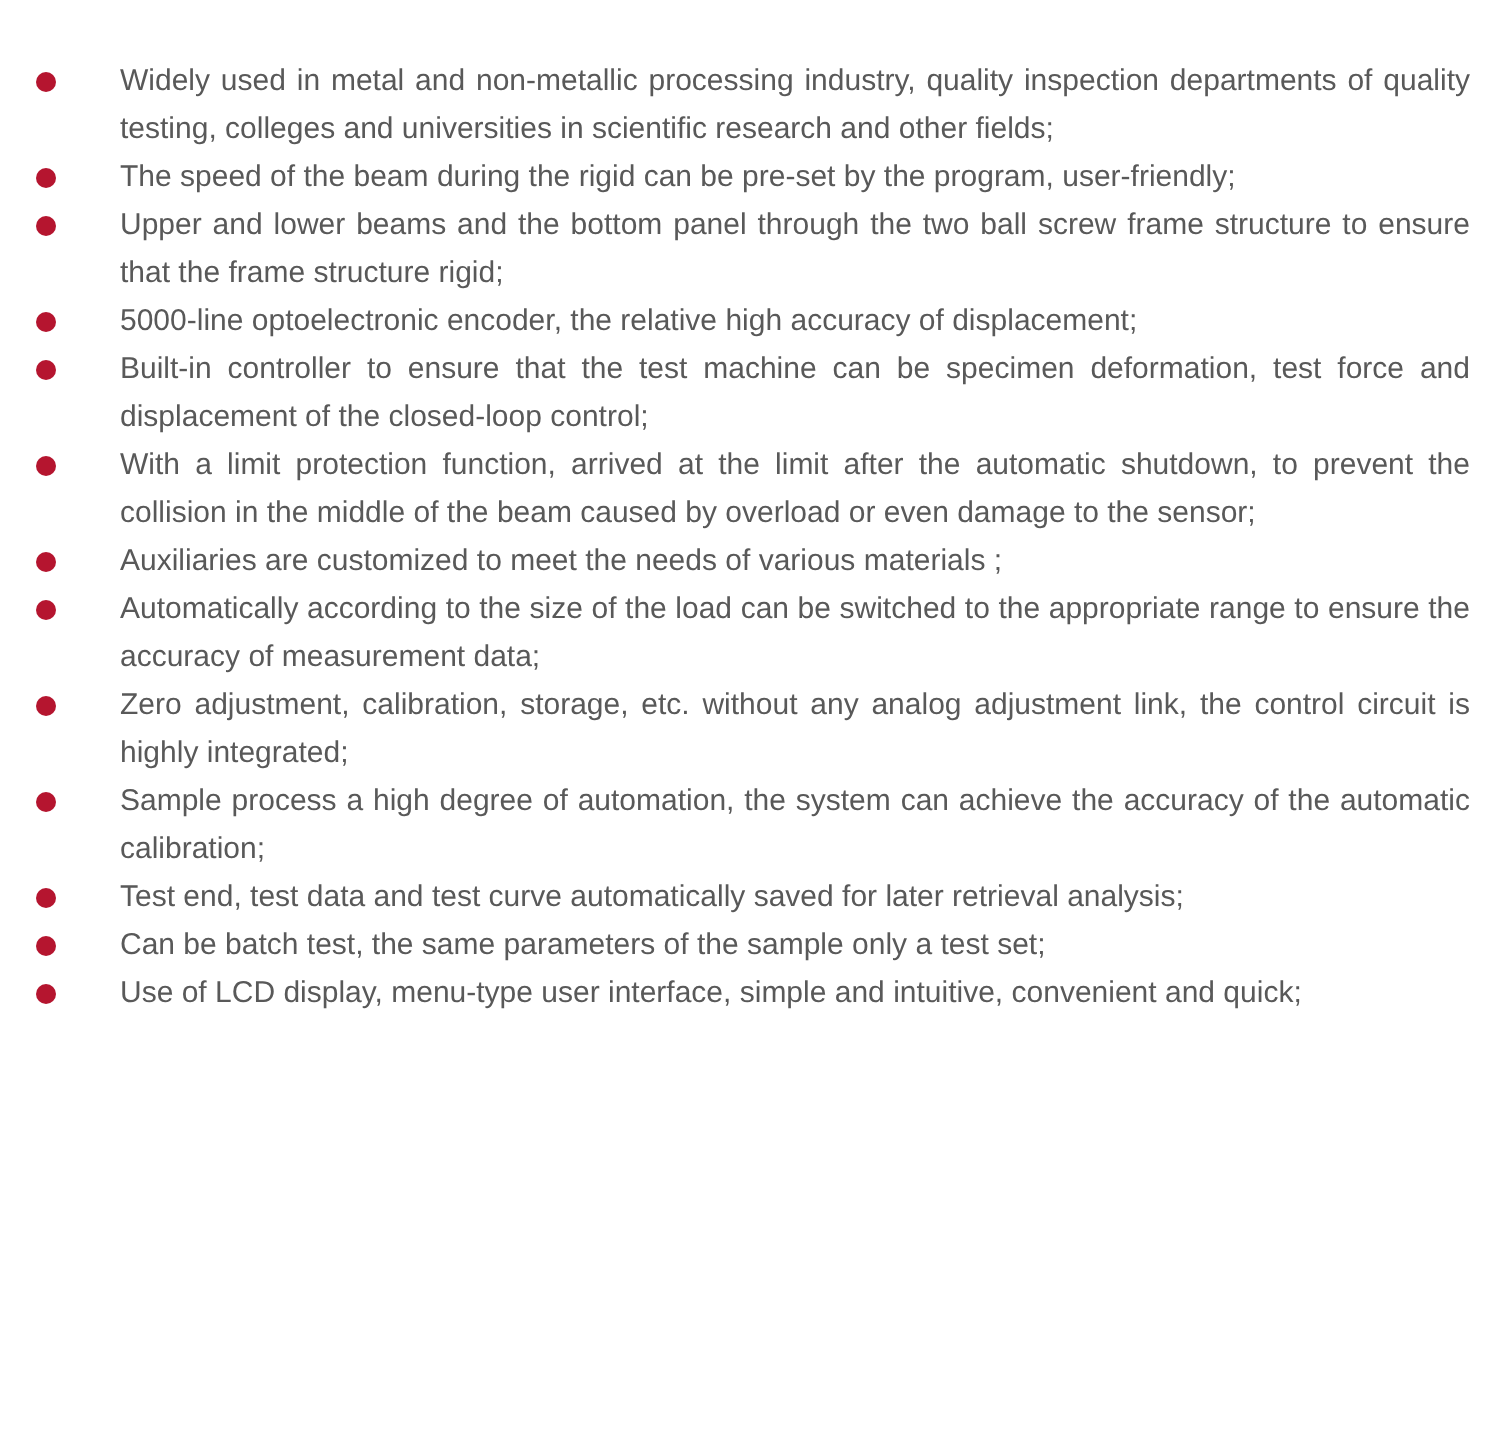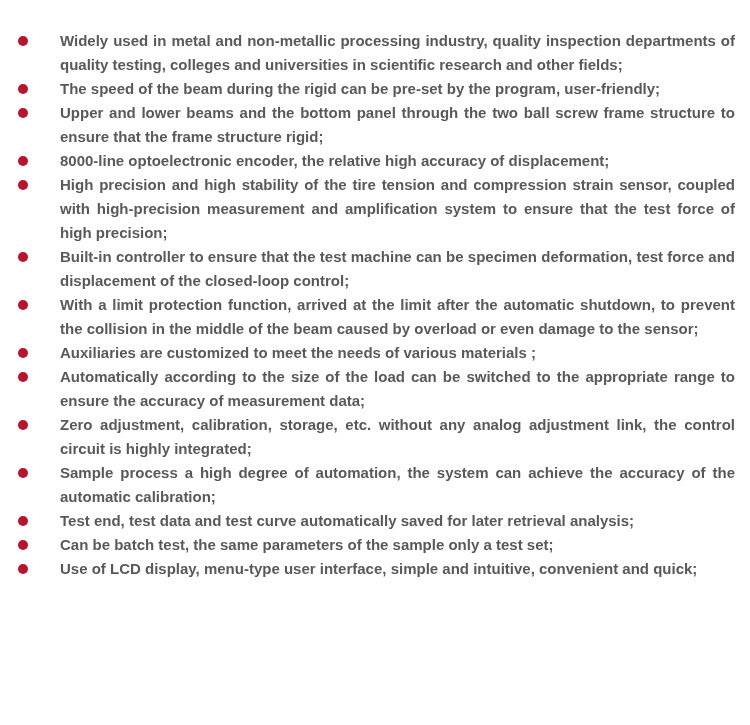"Widely used in metal and" .features-list { font-weight: bold -> none }
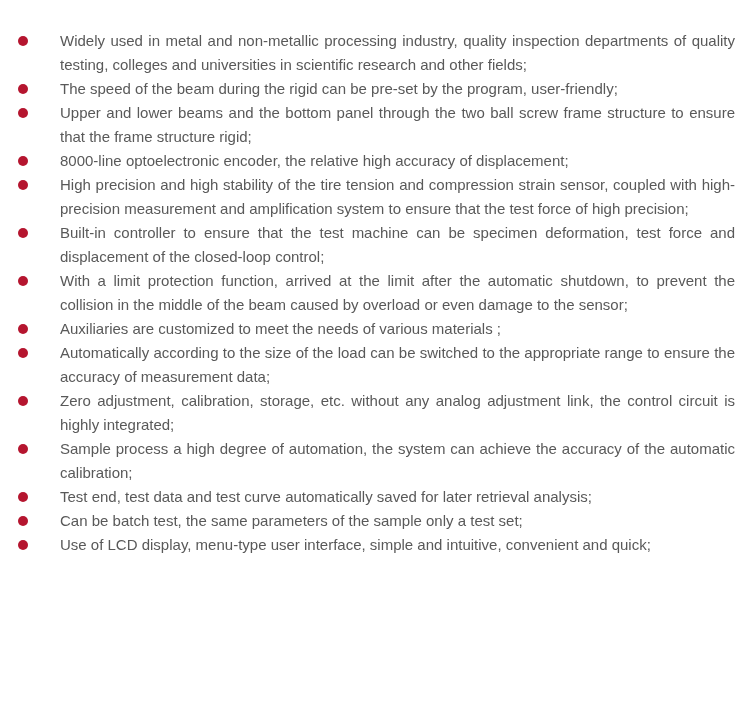"8000-line optoelectronic encoder, the" span { text: 8000-line -> 5000-line }
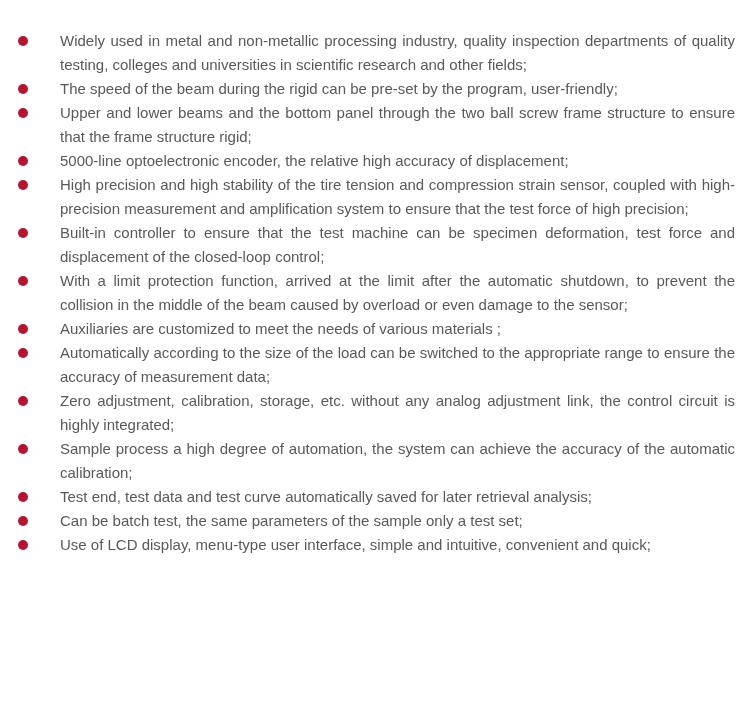"High precision and high stability" div.feature-item { html: <div> <span></span> <span>High precision and high stability of the tire tension and compression strain sensor, coupled with high-precision measurement and amplification system to ensure that the test force of high precision;</span> </div> -> none }
